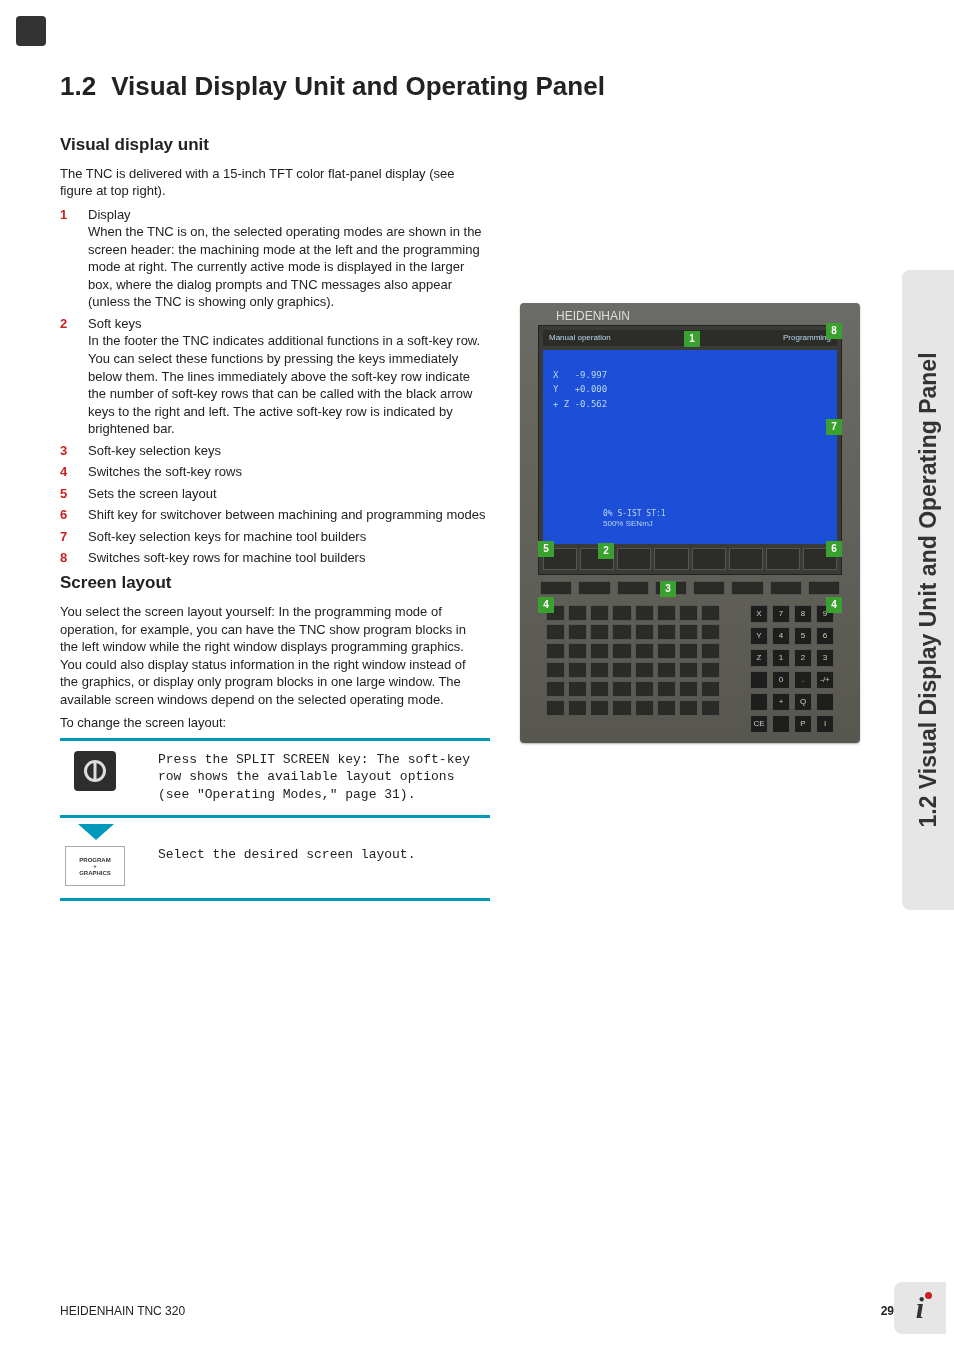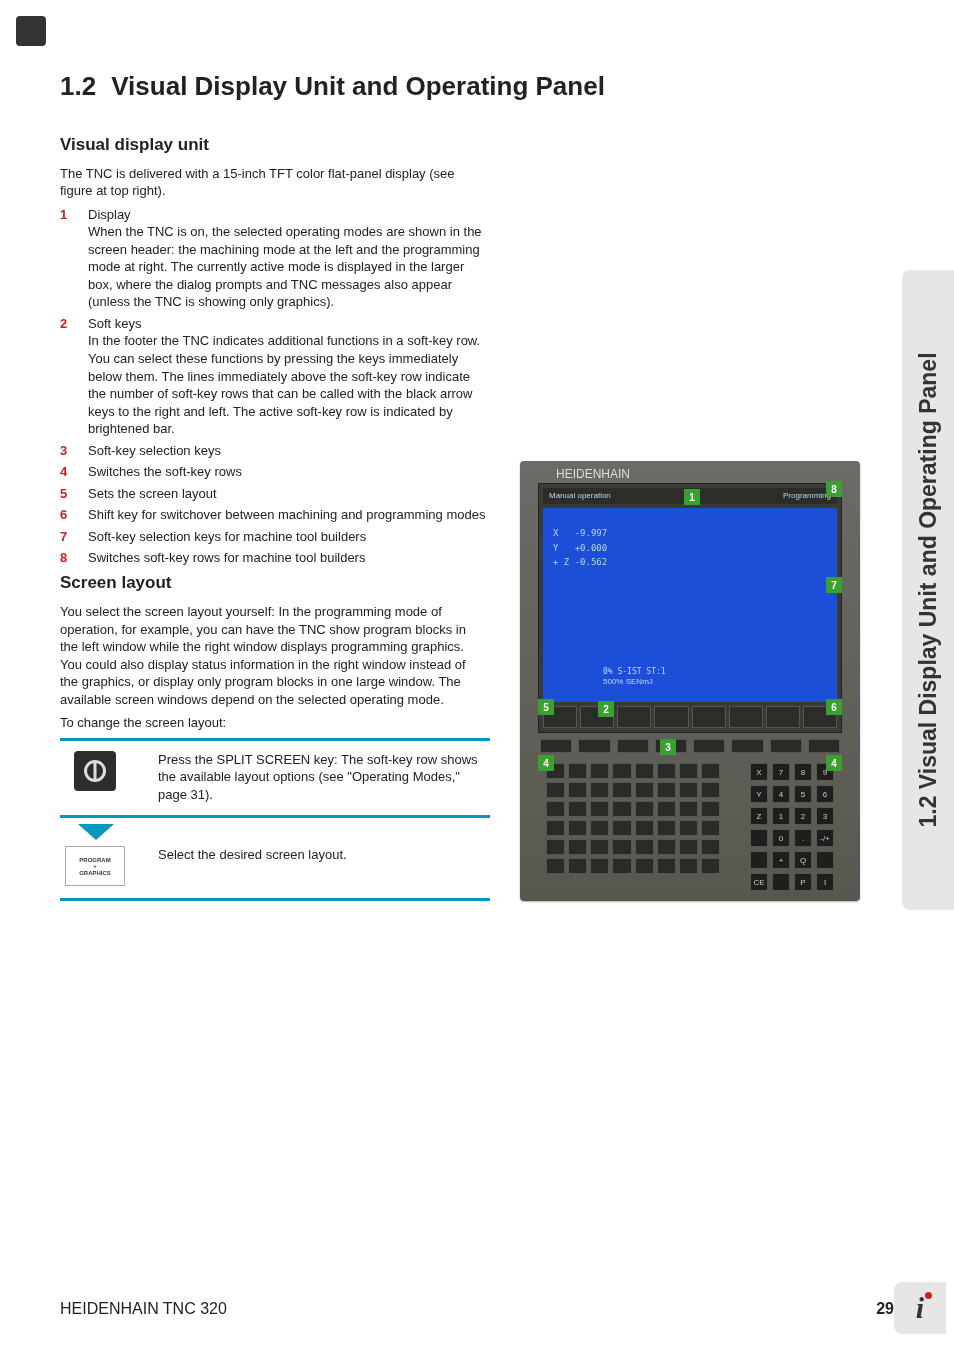"Visual display unit" .two-col { align-items: flex-end -> center }
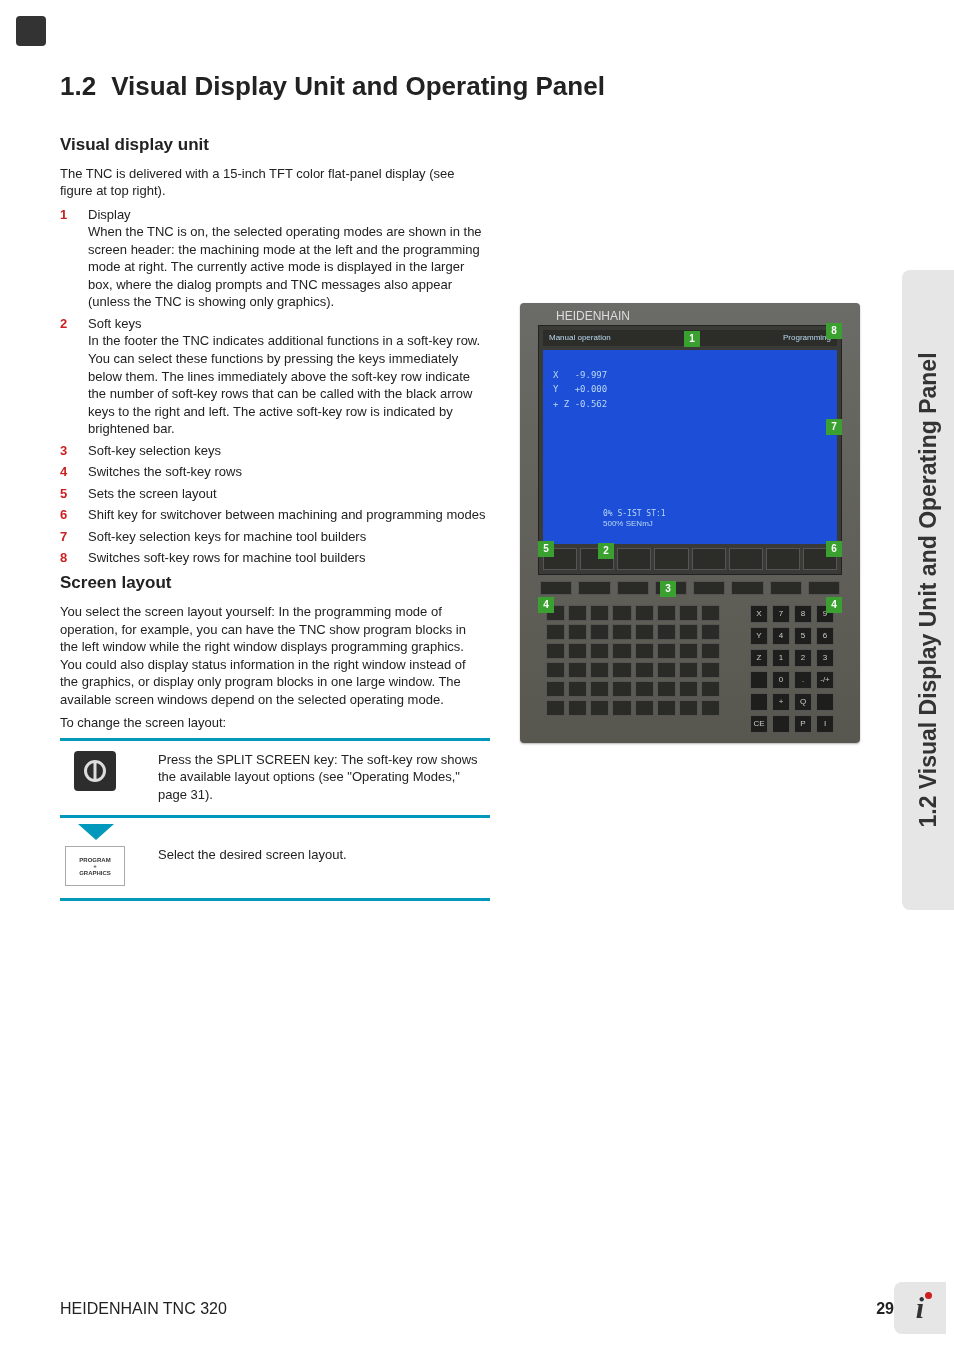"Press the SPLIT SCREEN key:" .step-text { font-family: none -> Liberation Mono, monospace }
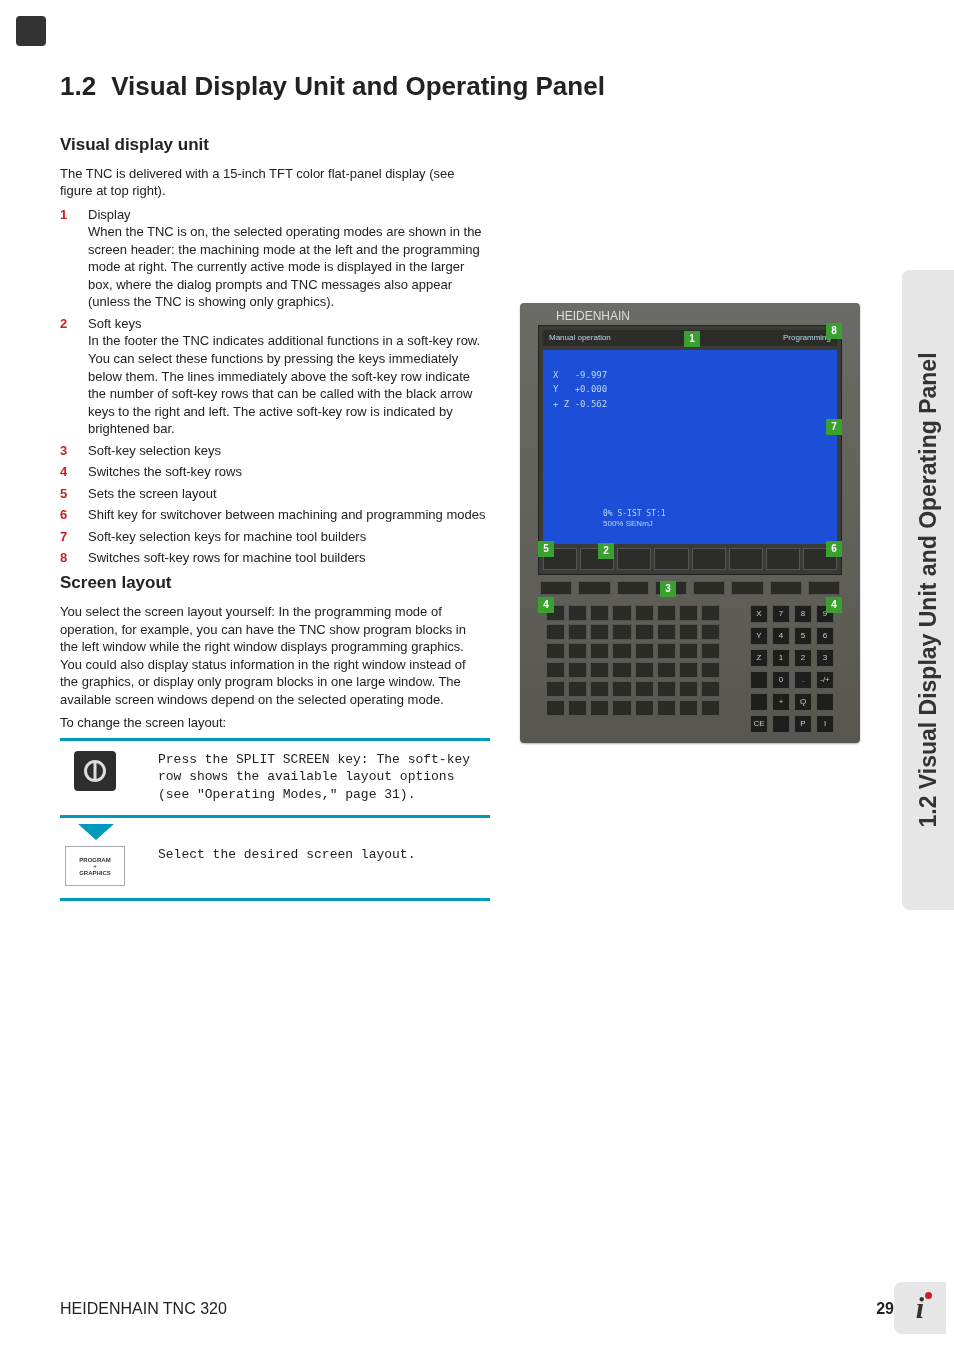"HEIDENHAIN TNC 320" .page-footer { font-size: 16px -> 12px }
